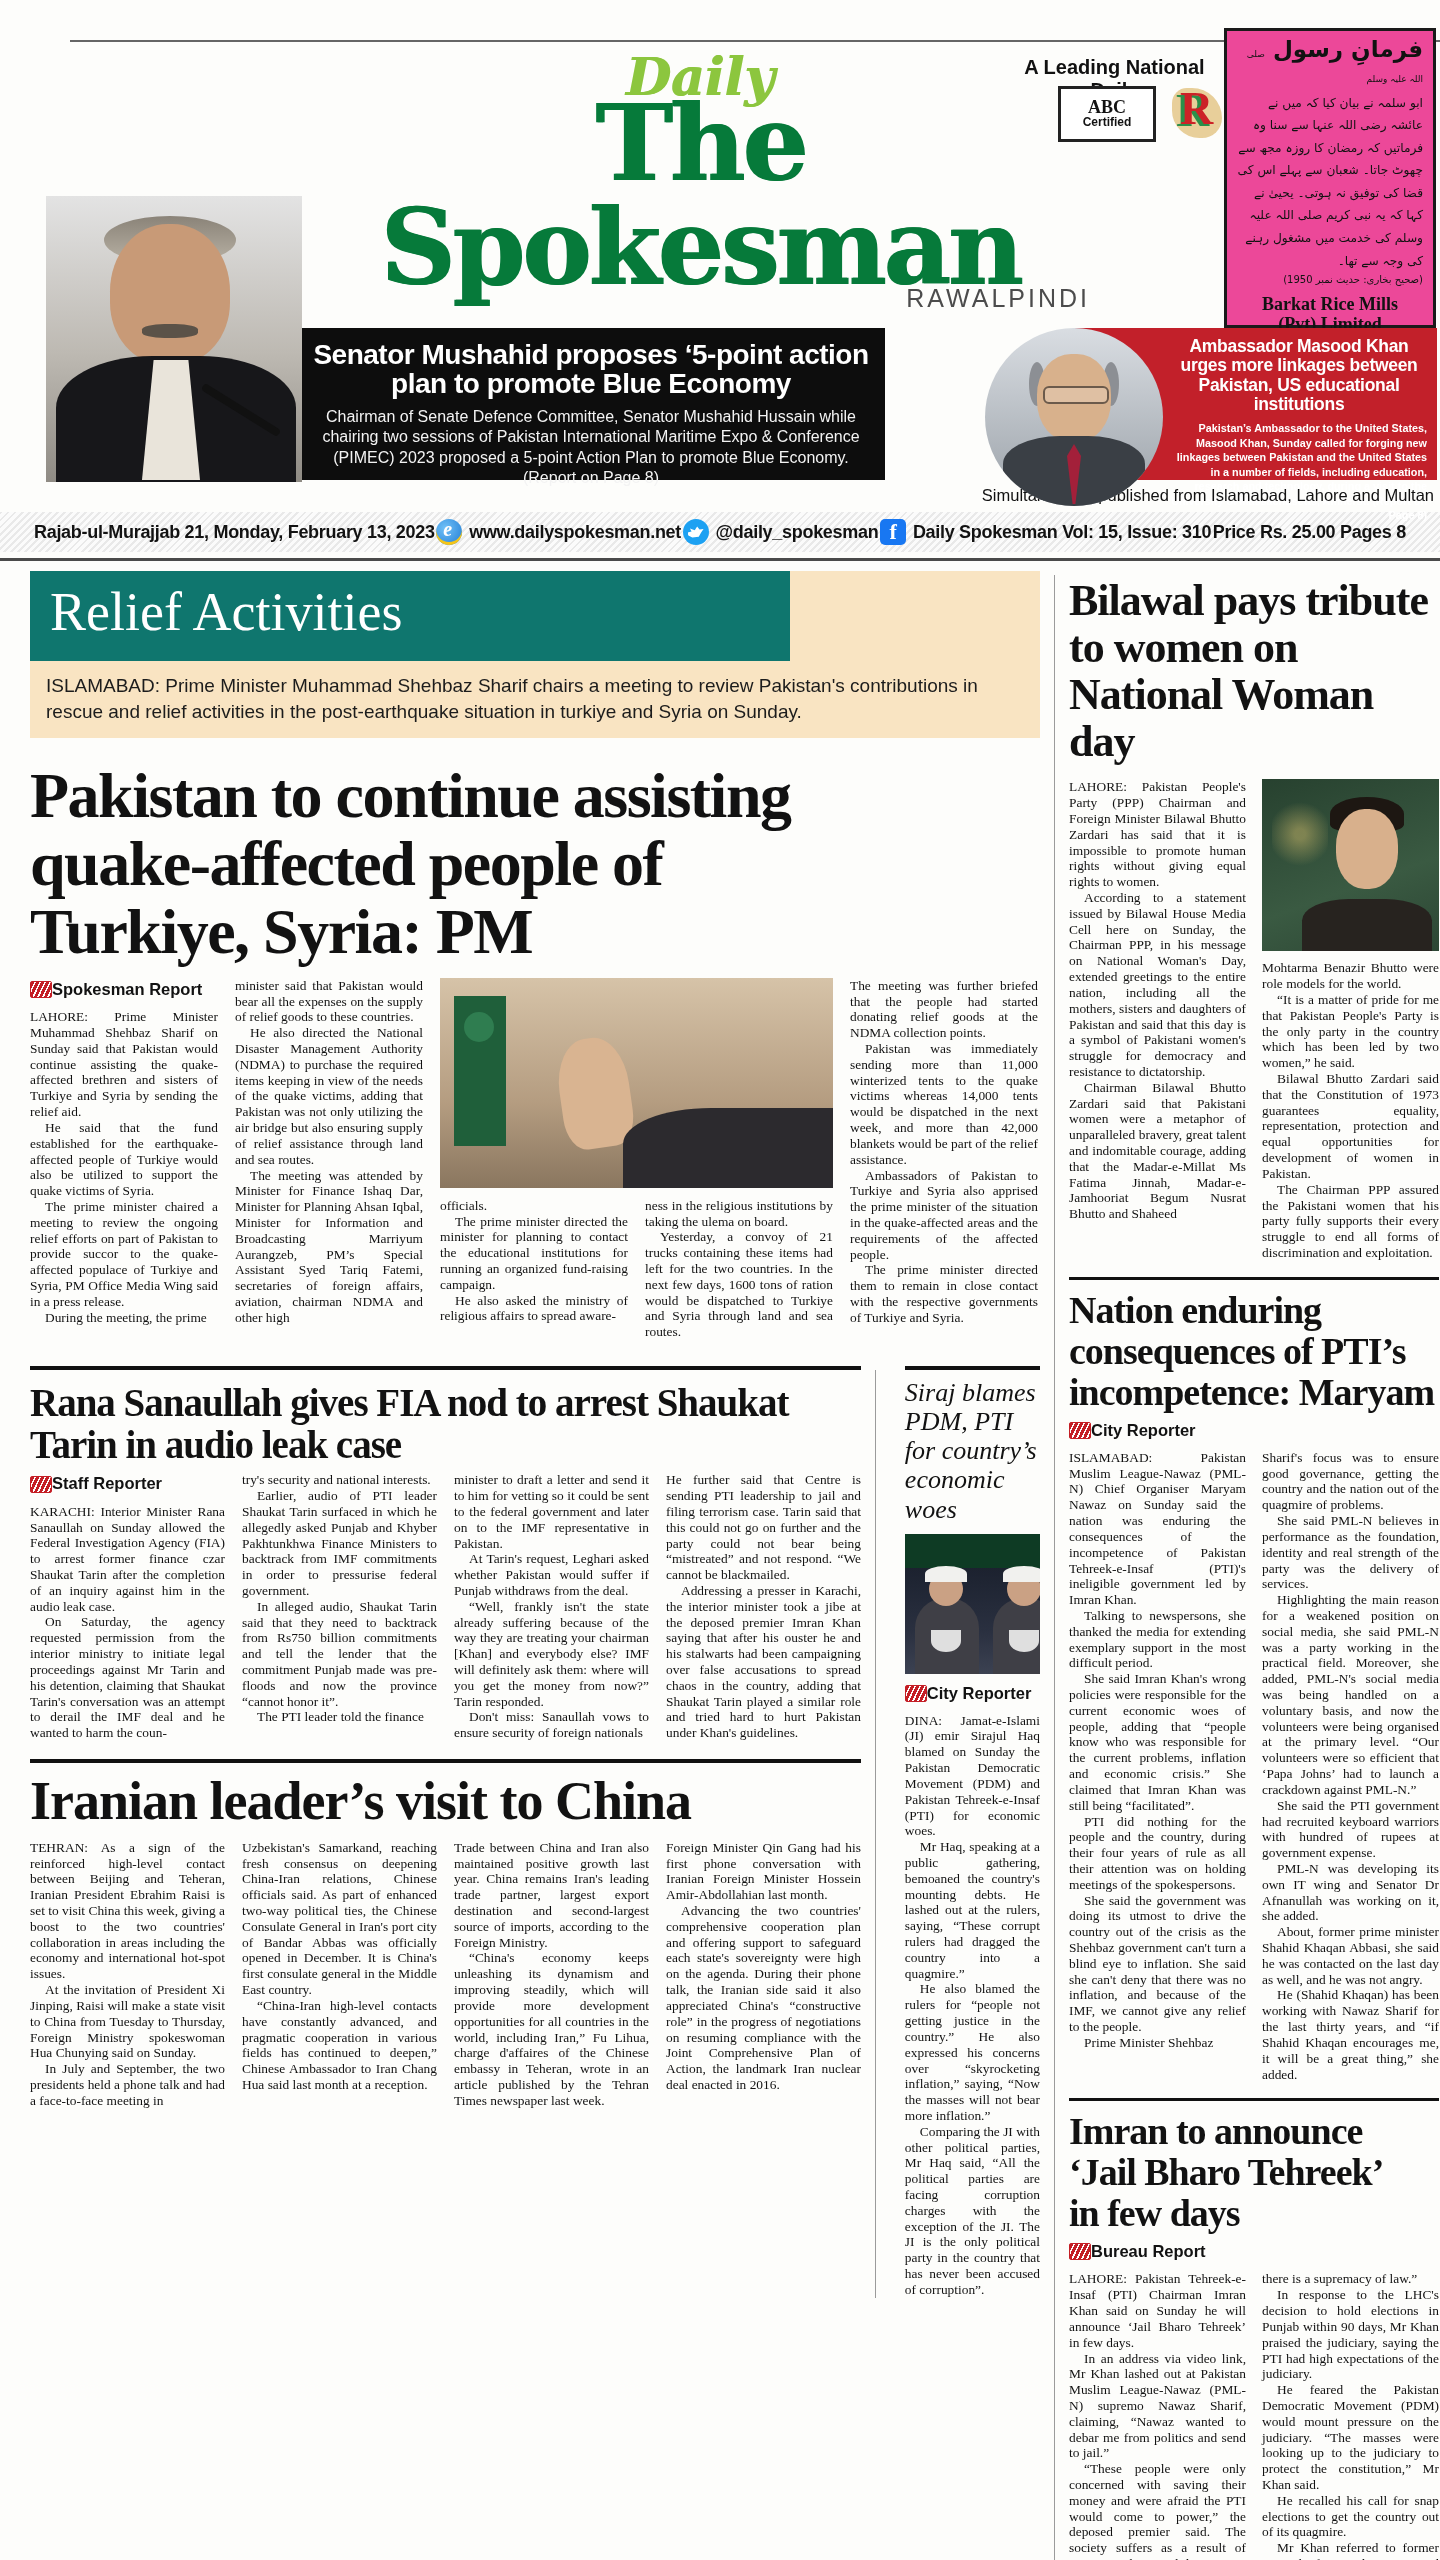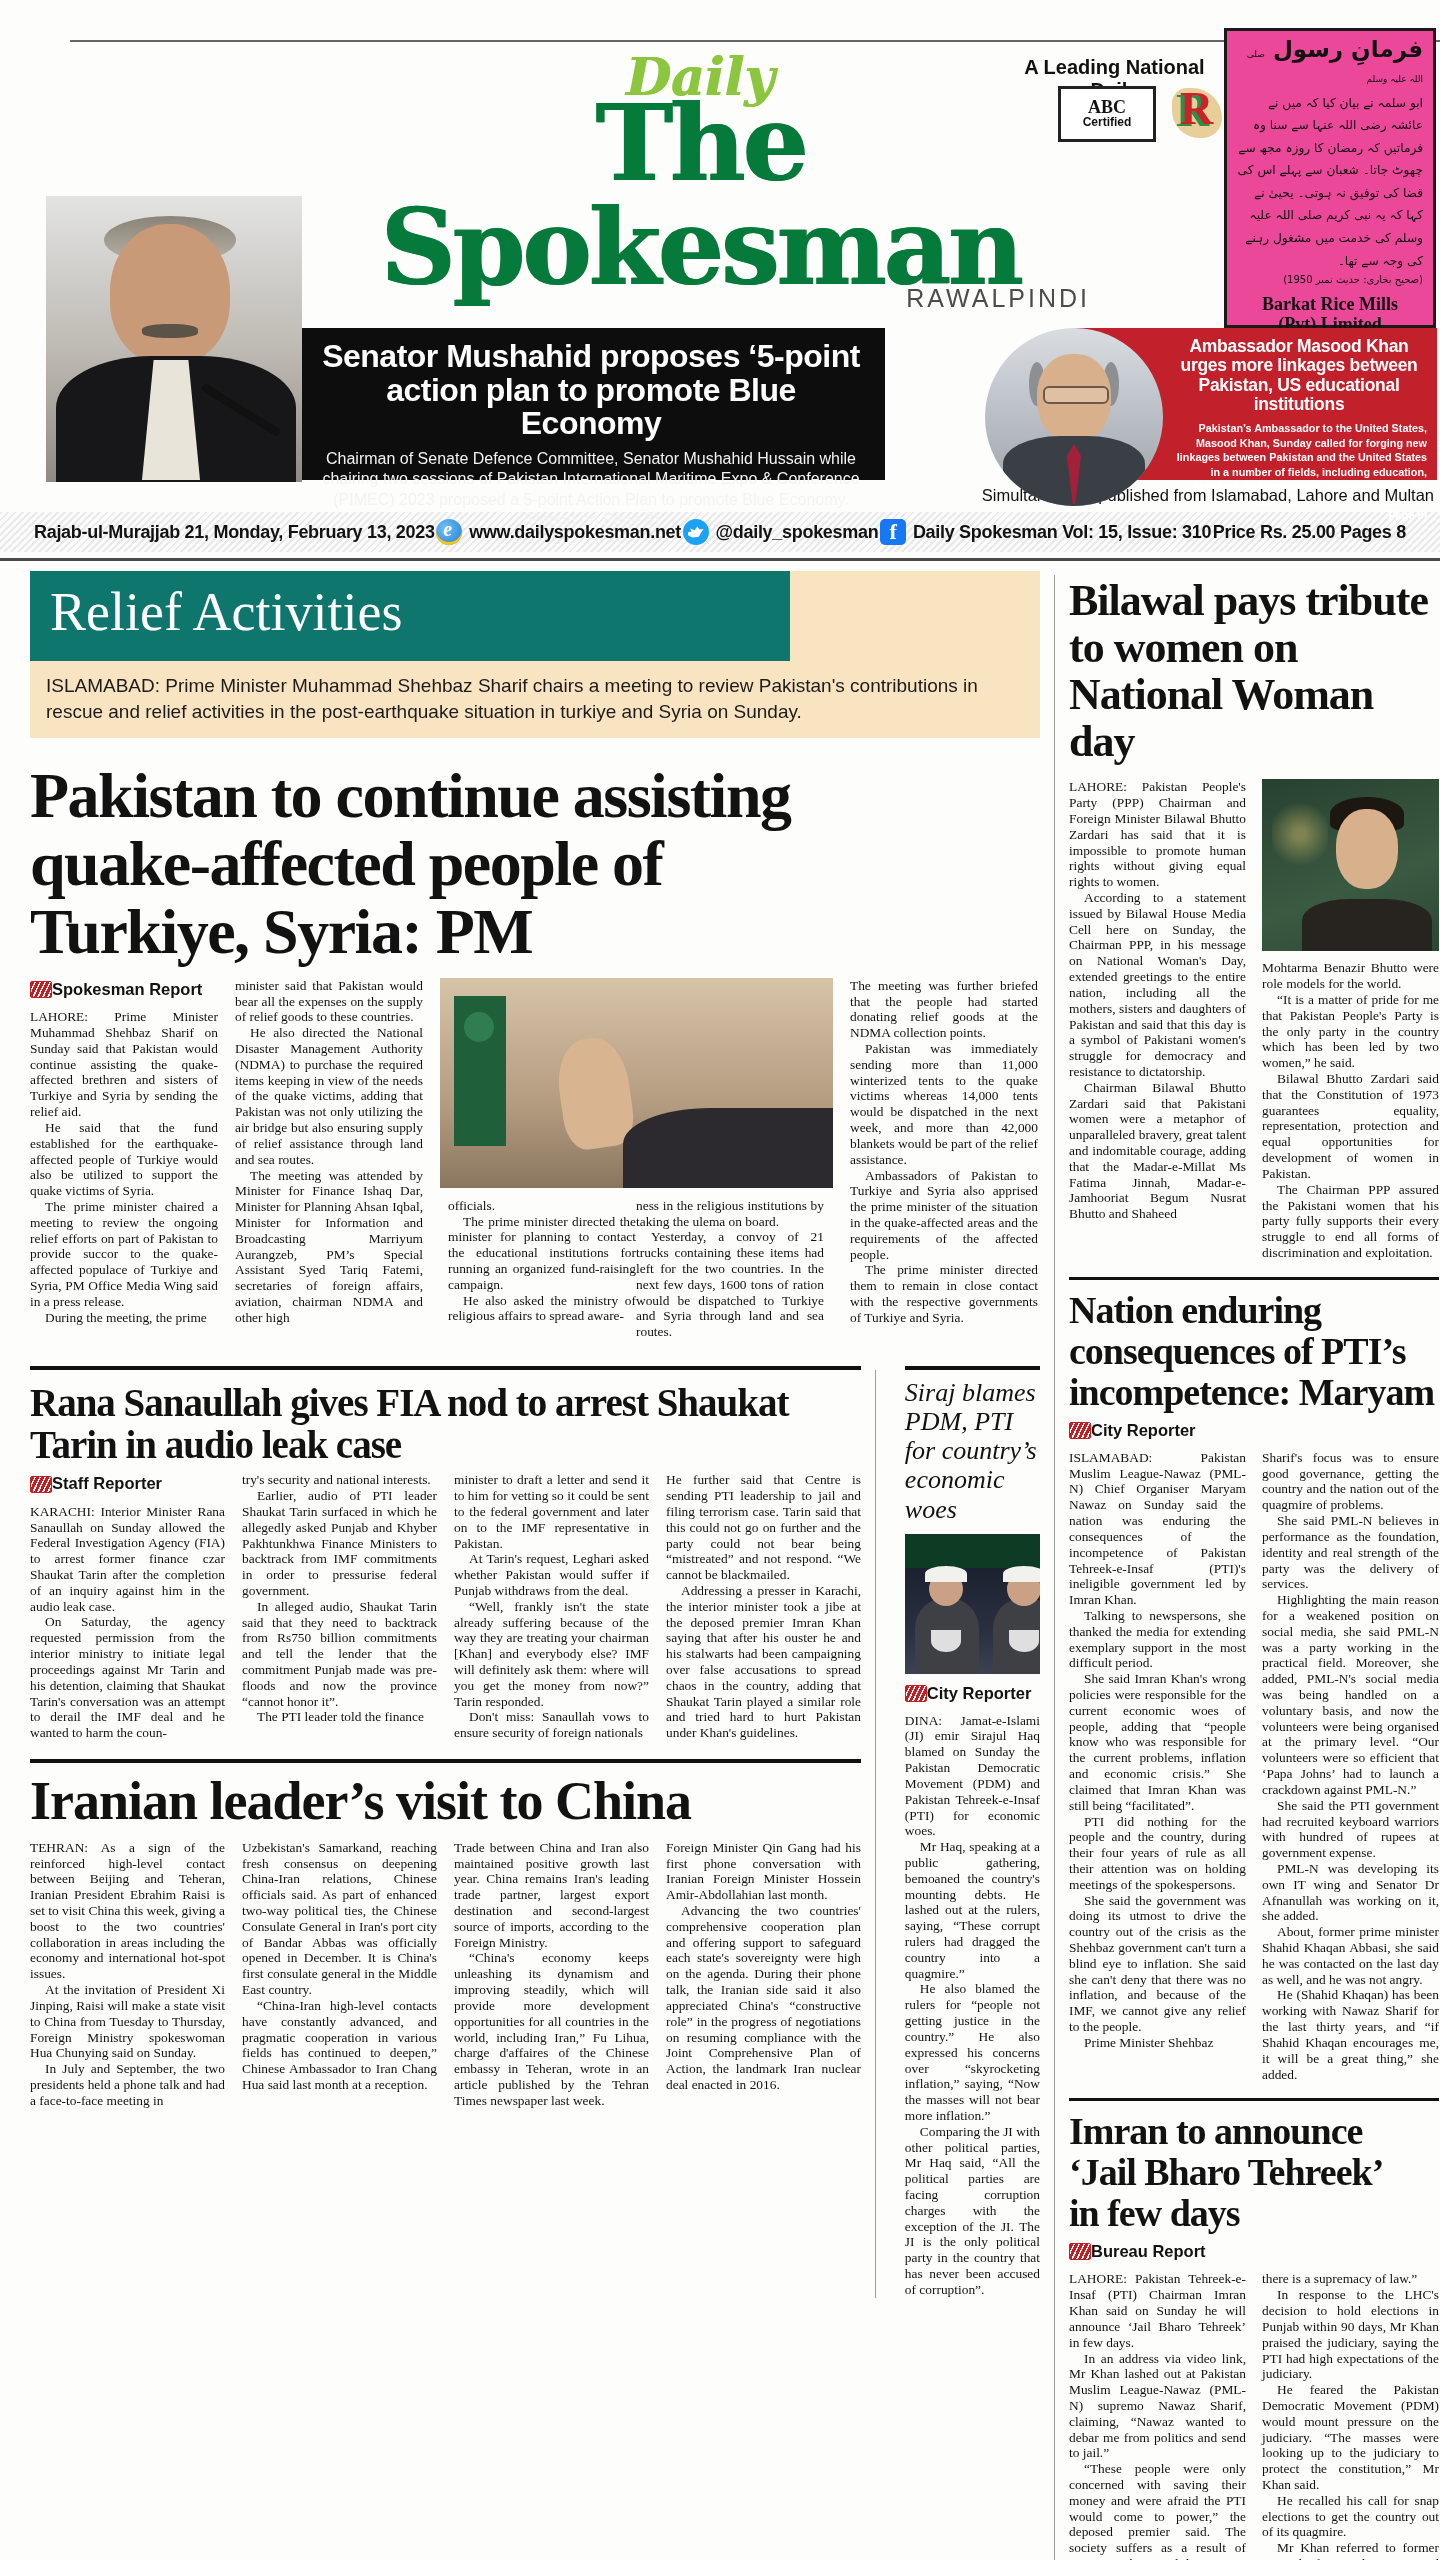"Senator Mushahid proposes ‘5-point" .black-box h2 { font-size: 32px -> 28px }
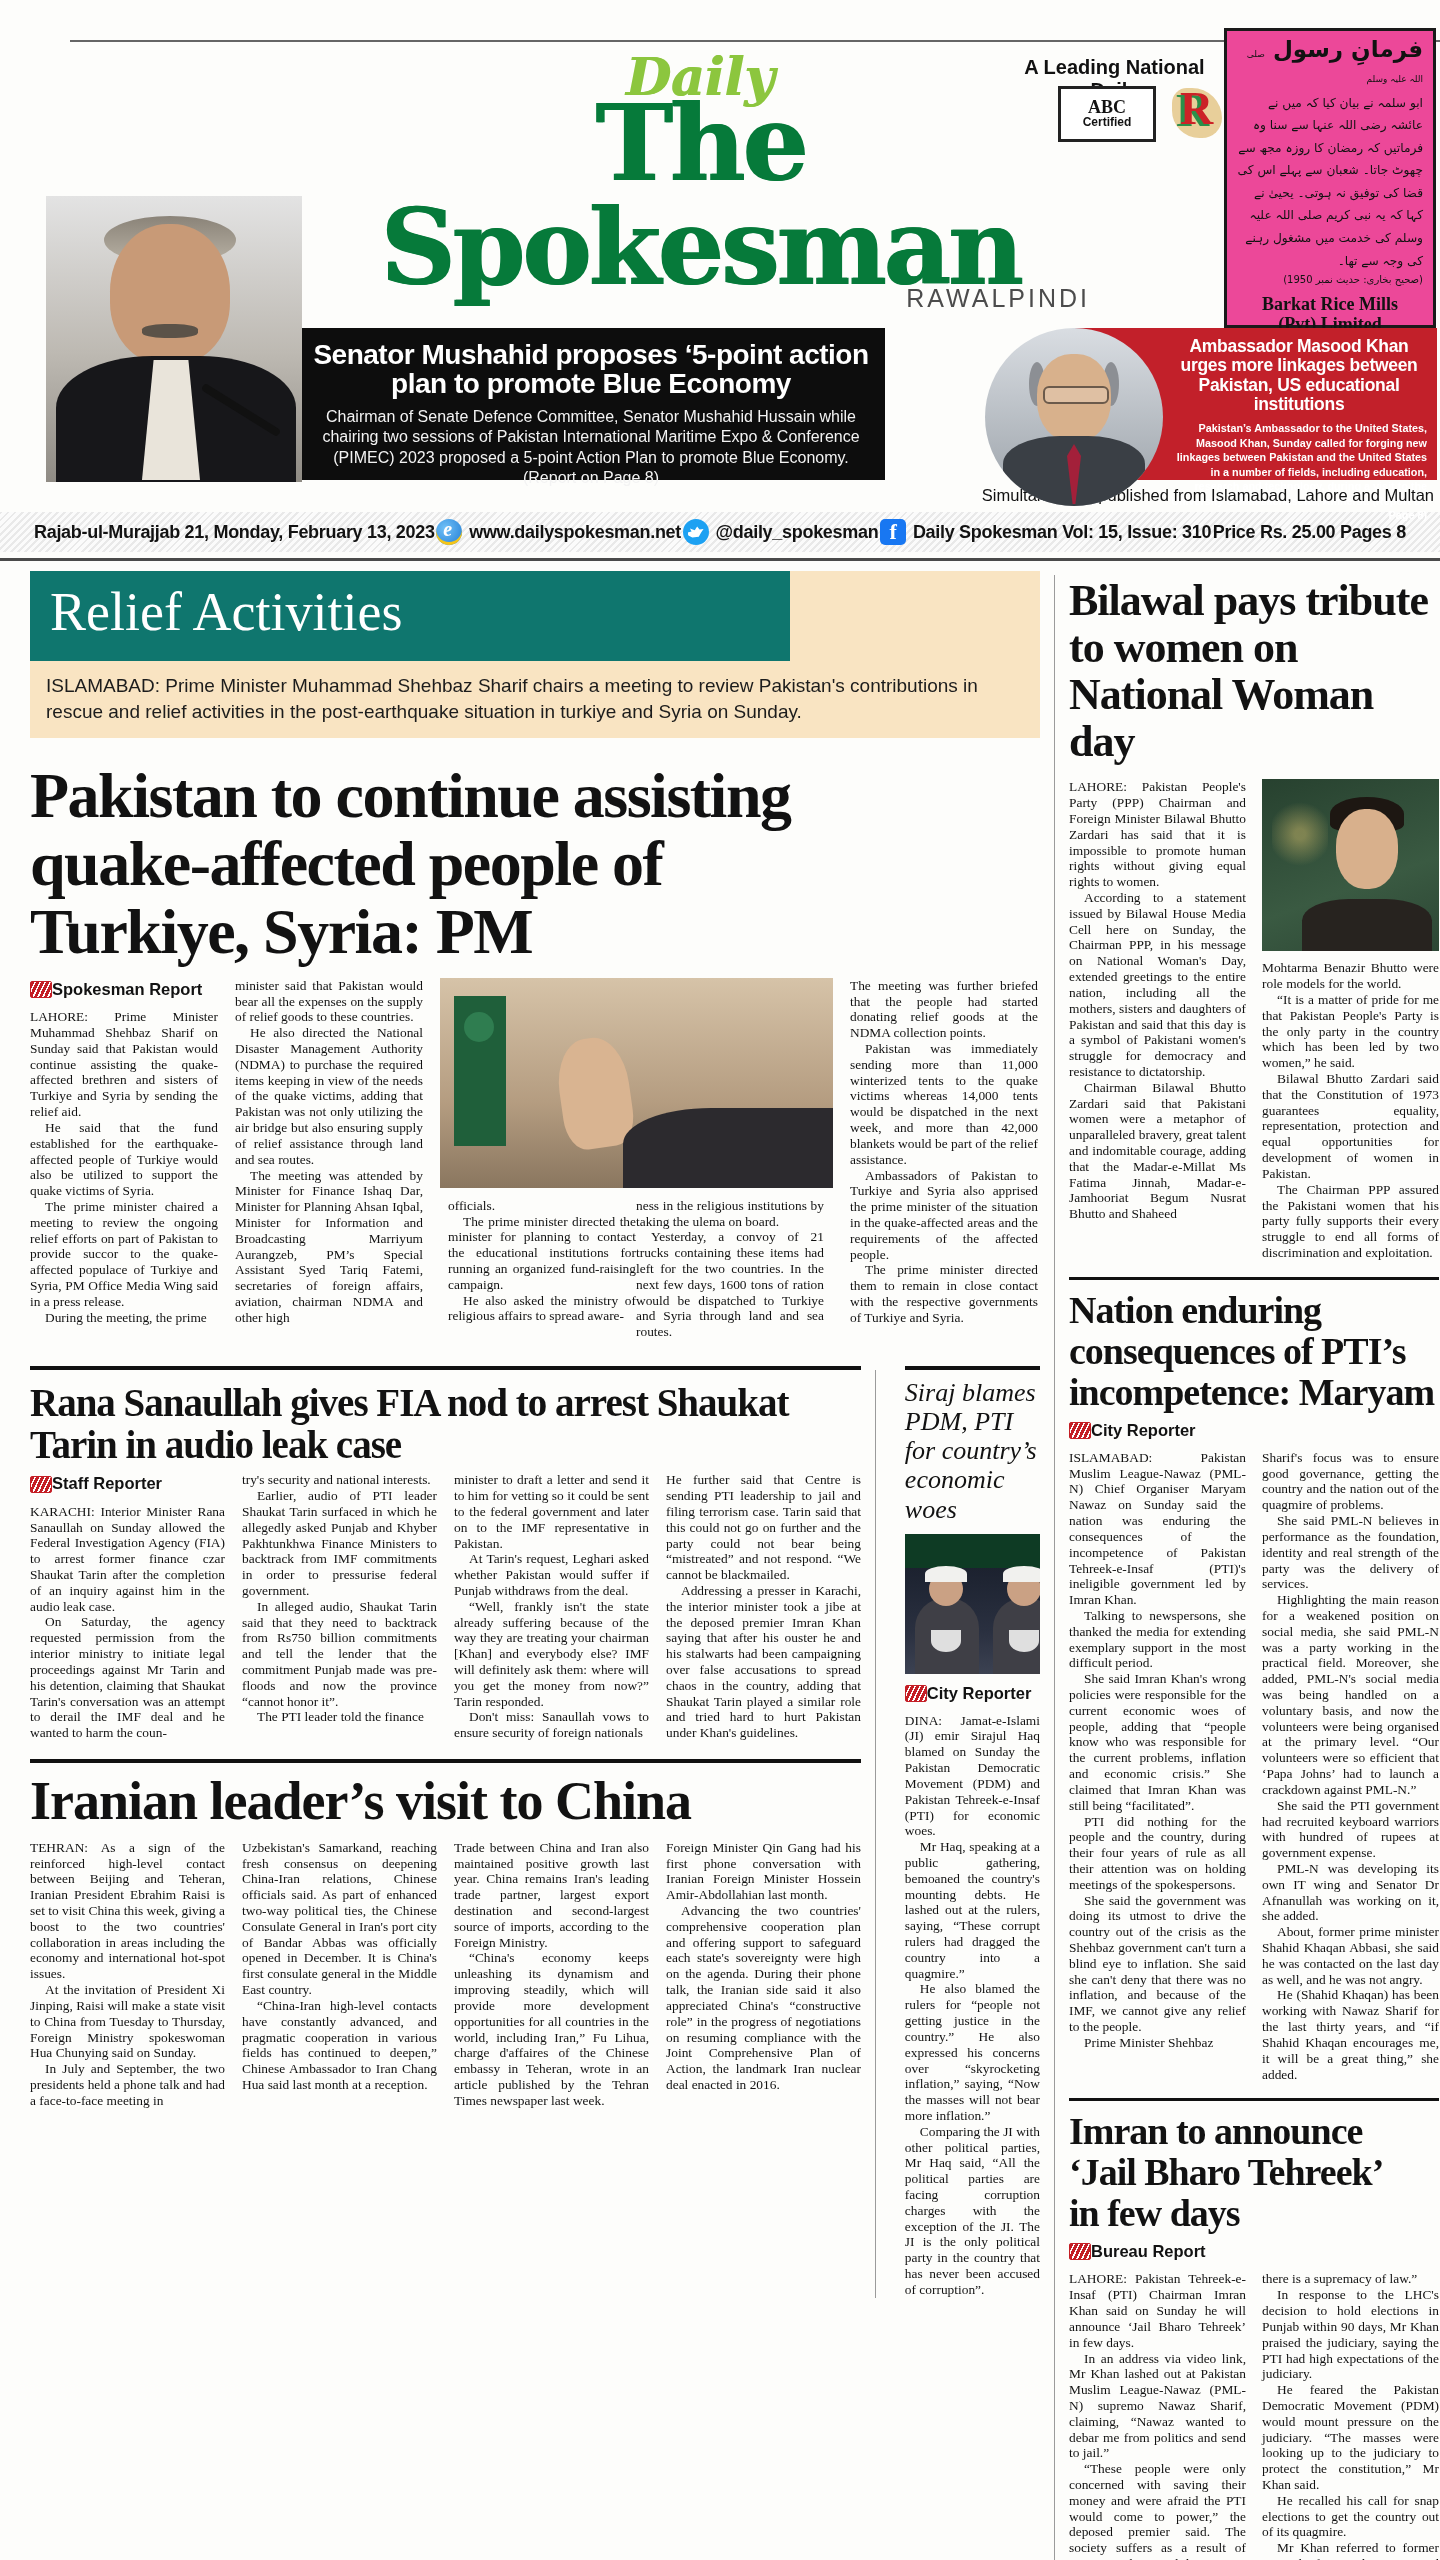"officials." .dbl-sub { gap: none -> 17px; margin-left: 8px -> none }
